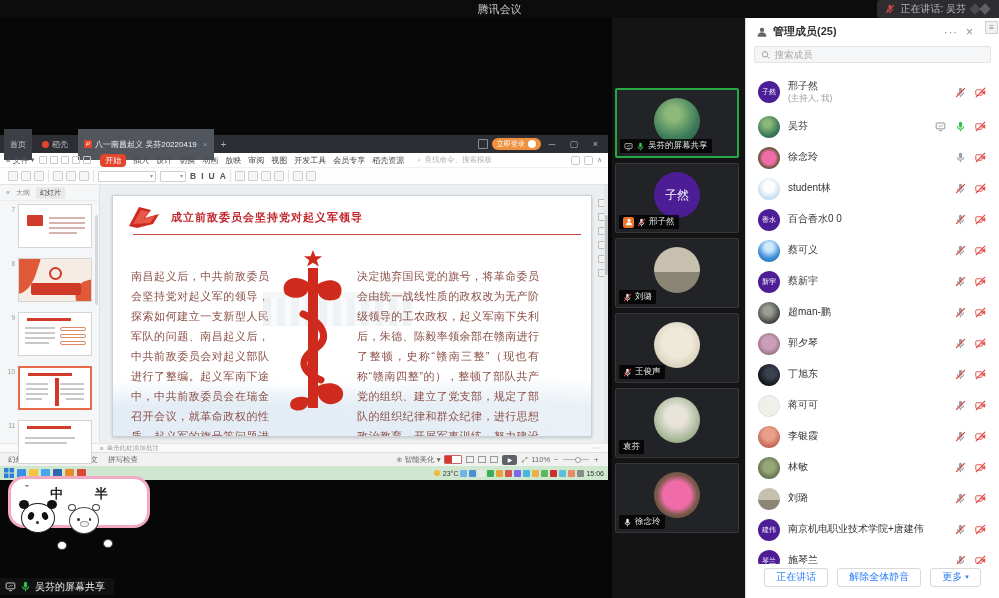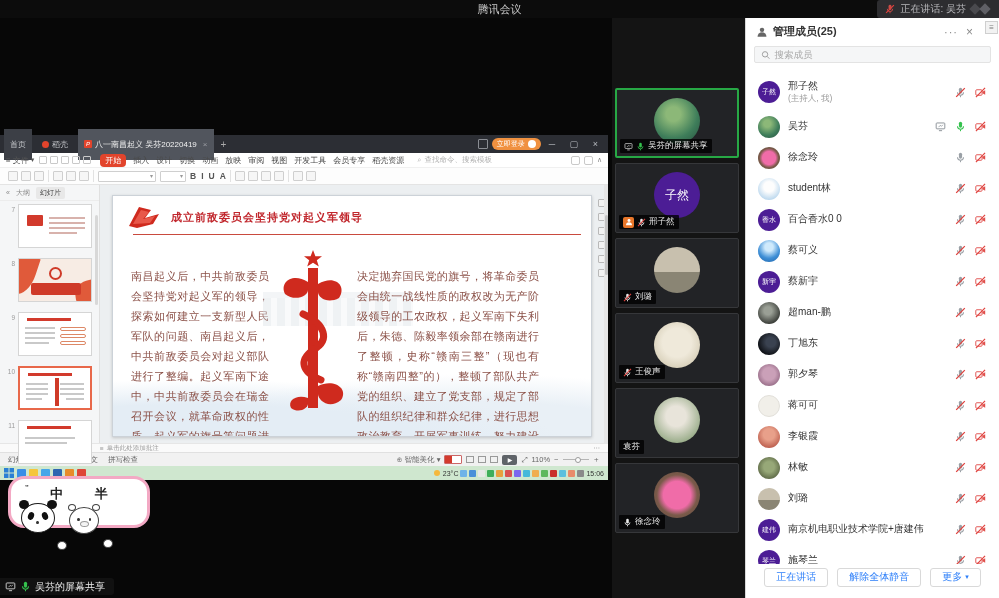"丁旭东" div.m-row { order: before "郭夕琴" -> after "郭夕琴" }
